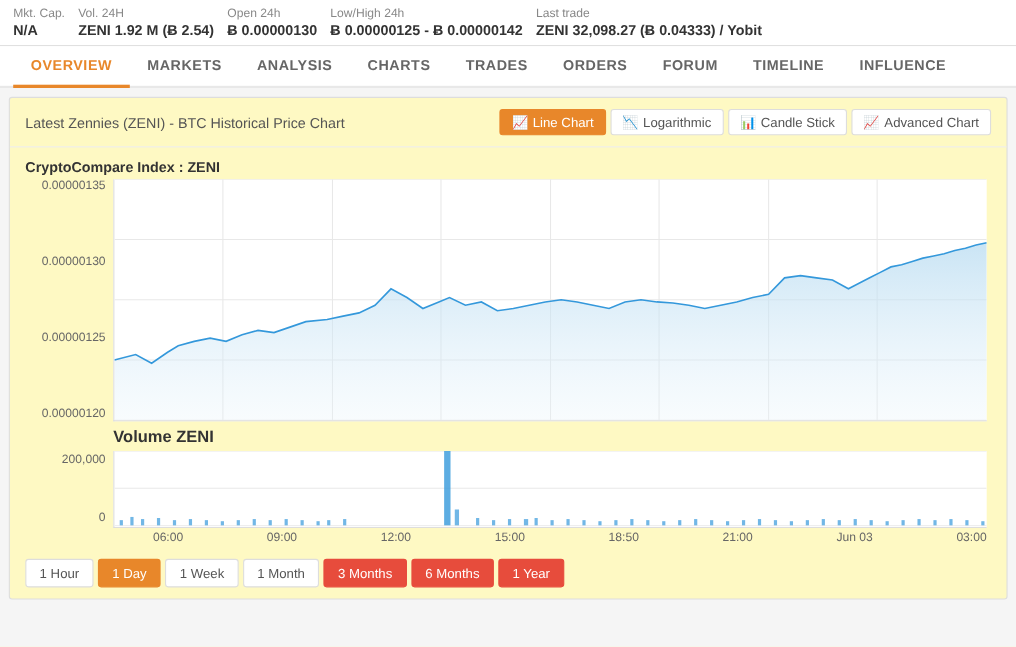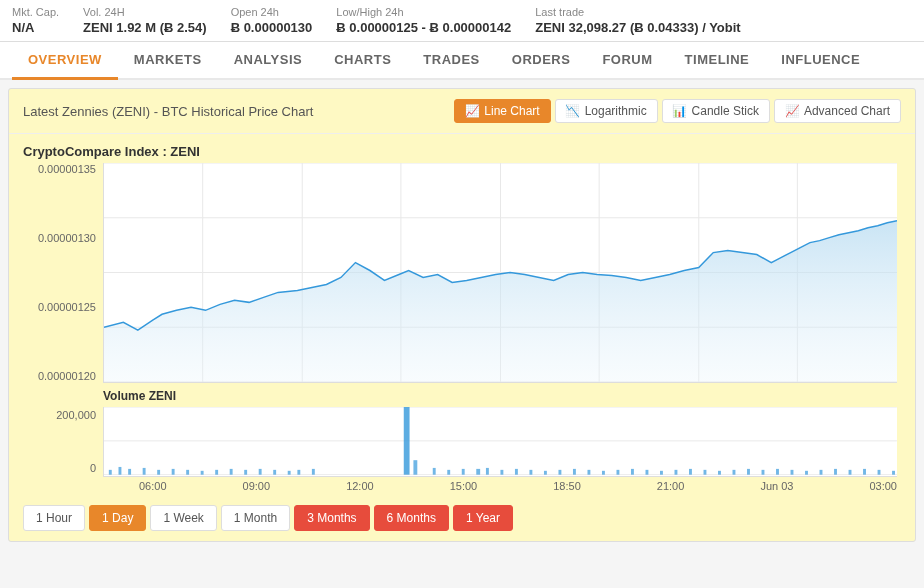"Mkt. Cap." .top-bar { gap: 24px -> 12px }
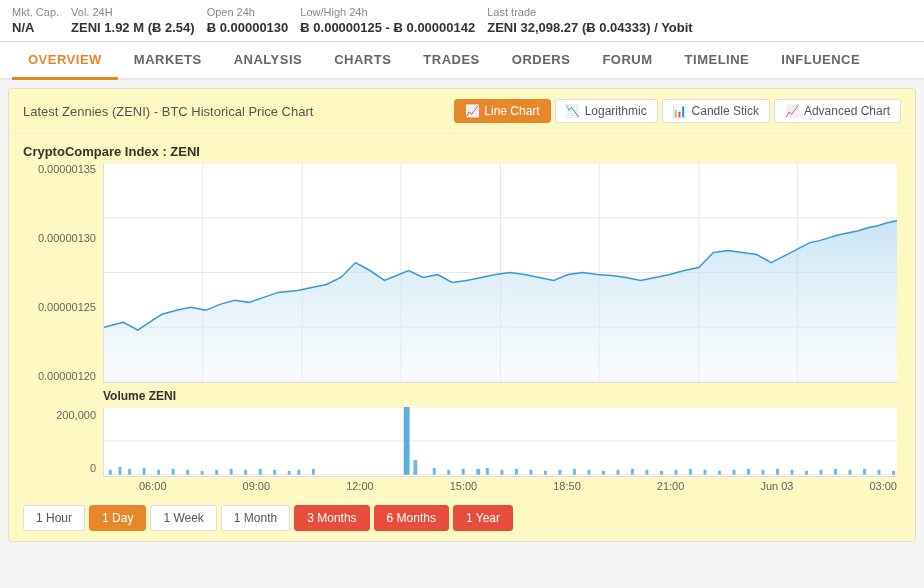"Volume ZENI" .volume-subtitle { font-size: 12px -> 15px }
